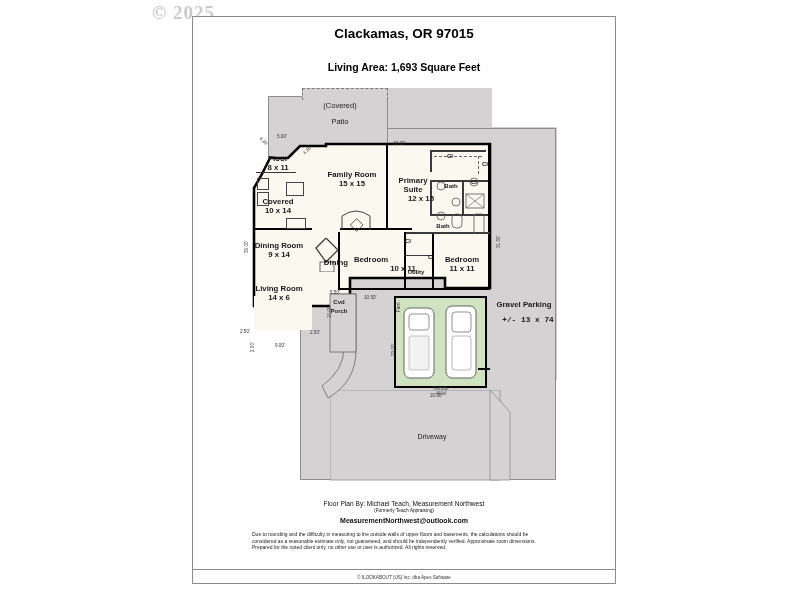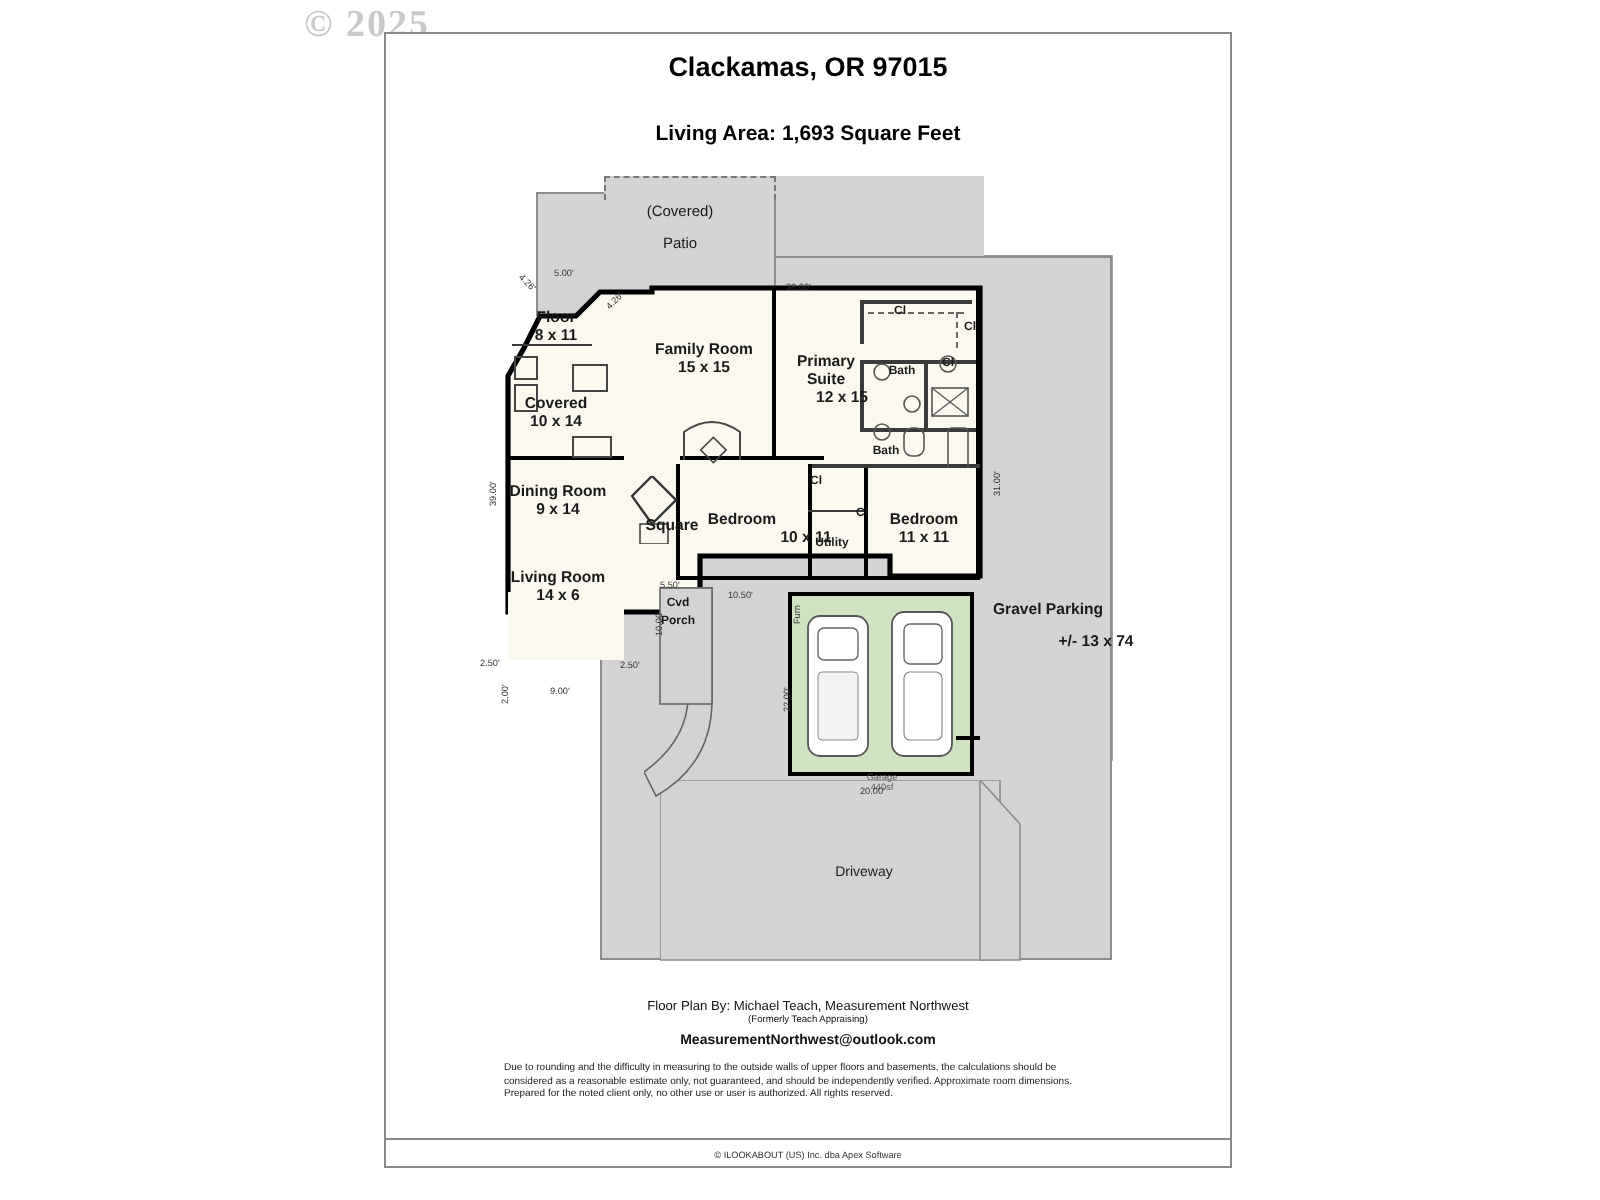"Square" div.lbl { text: Square -> Dining }
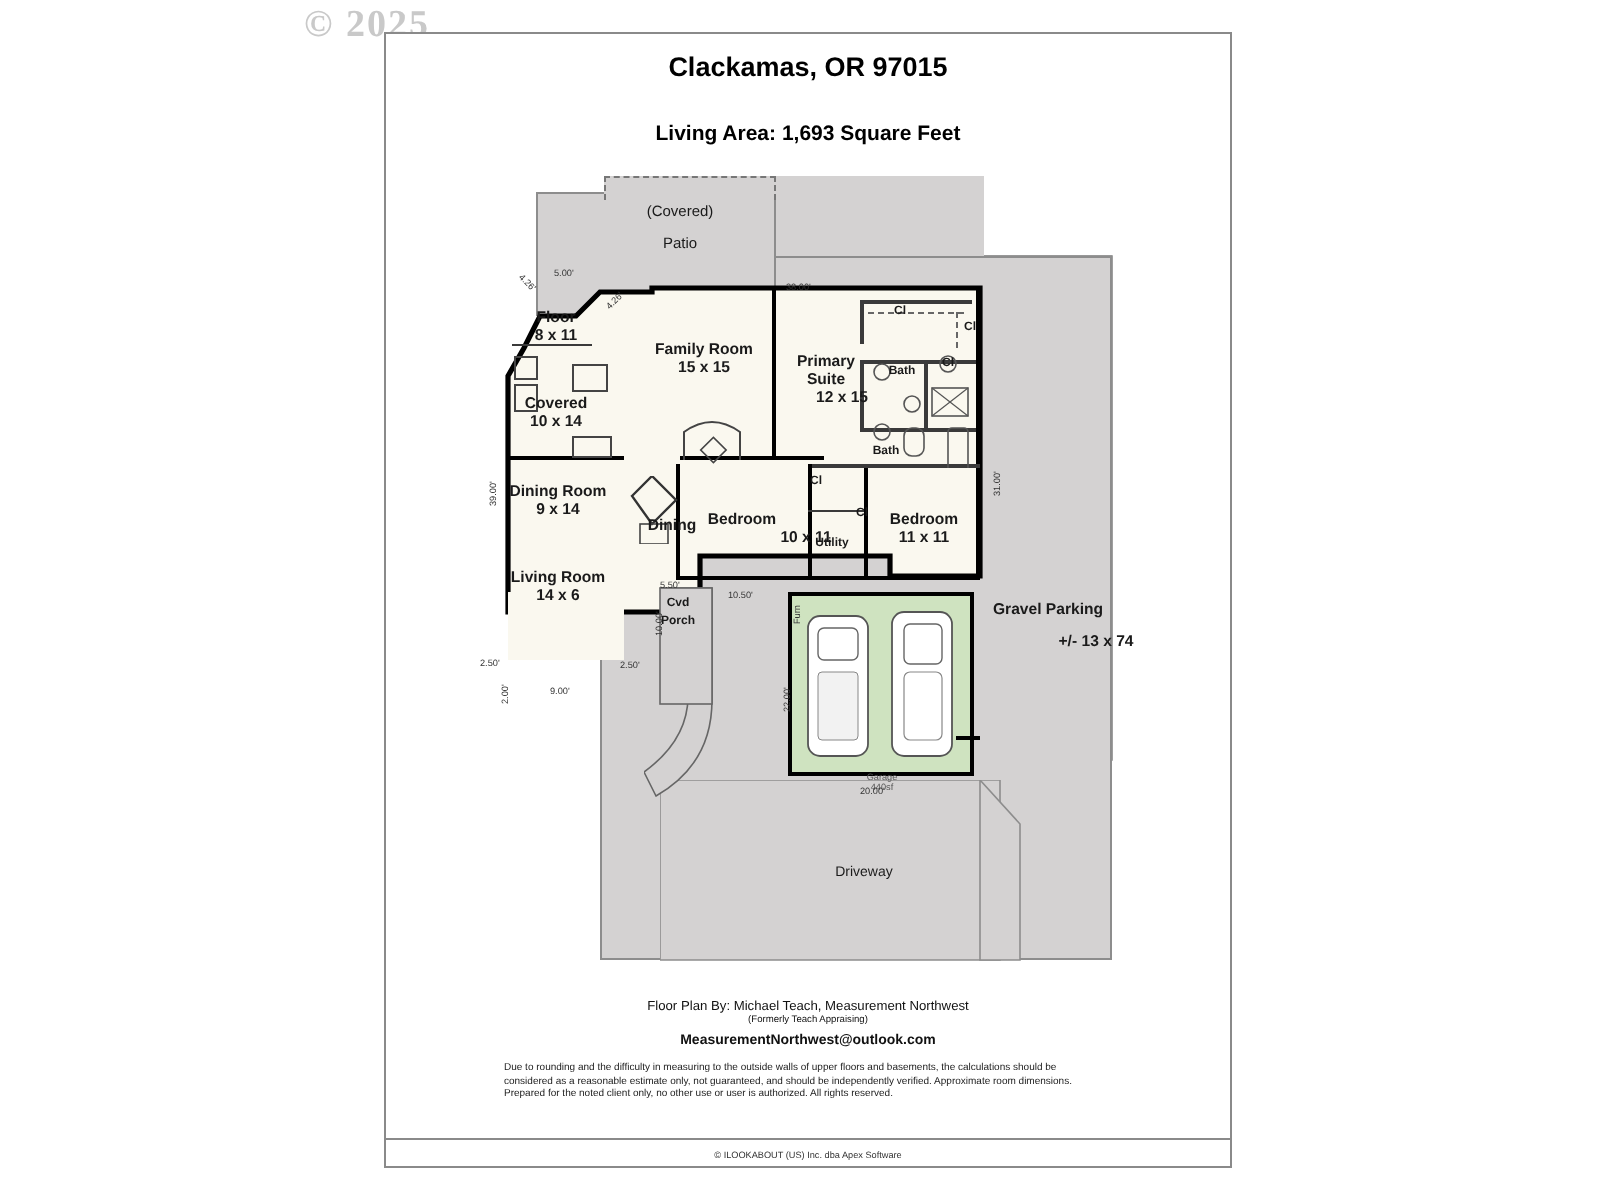"+/- 13 x 74" div.lbl { font-family: none -> Liberation Mono, monospace; left: 508px -> 488px }
